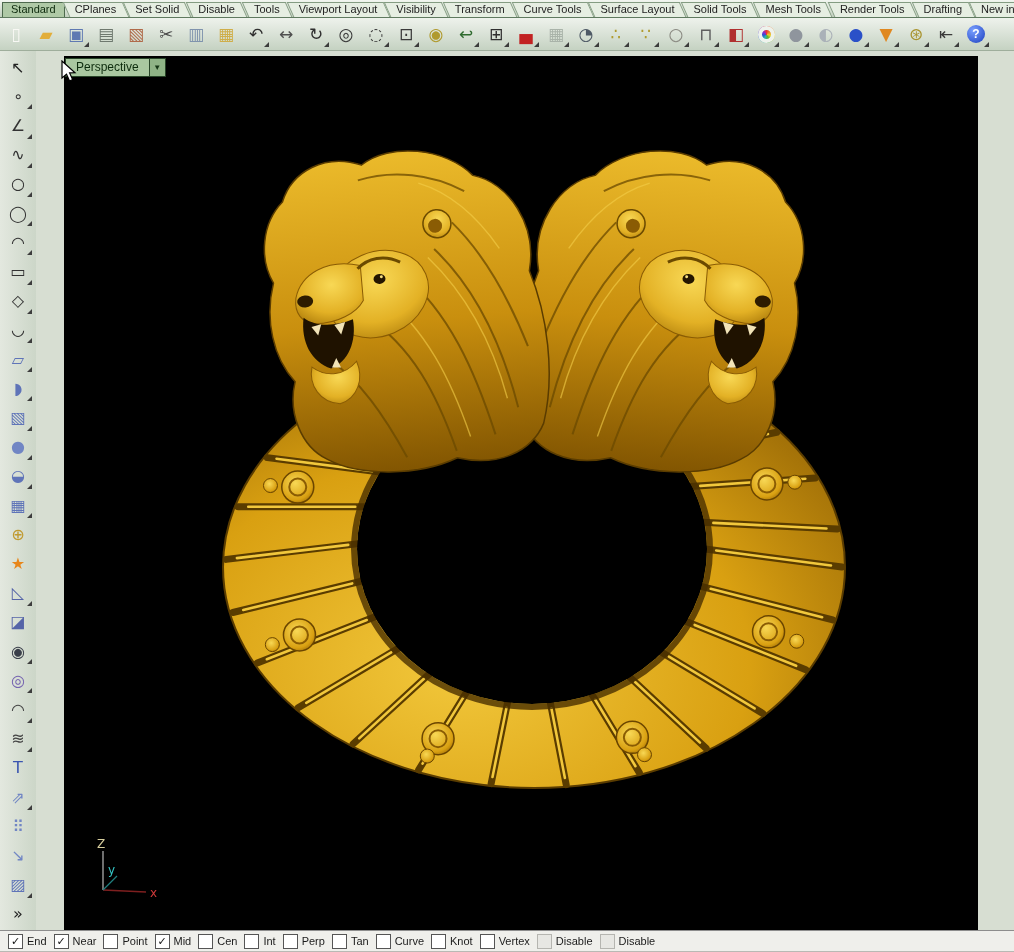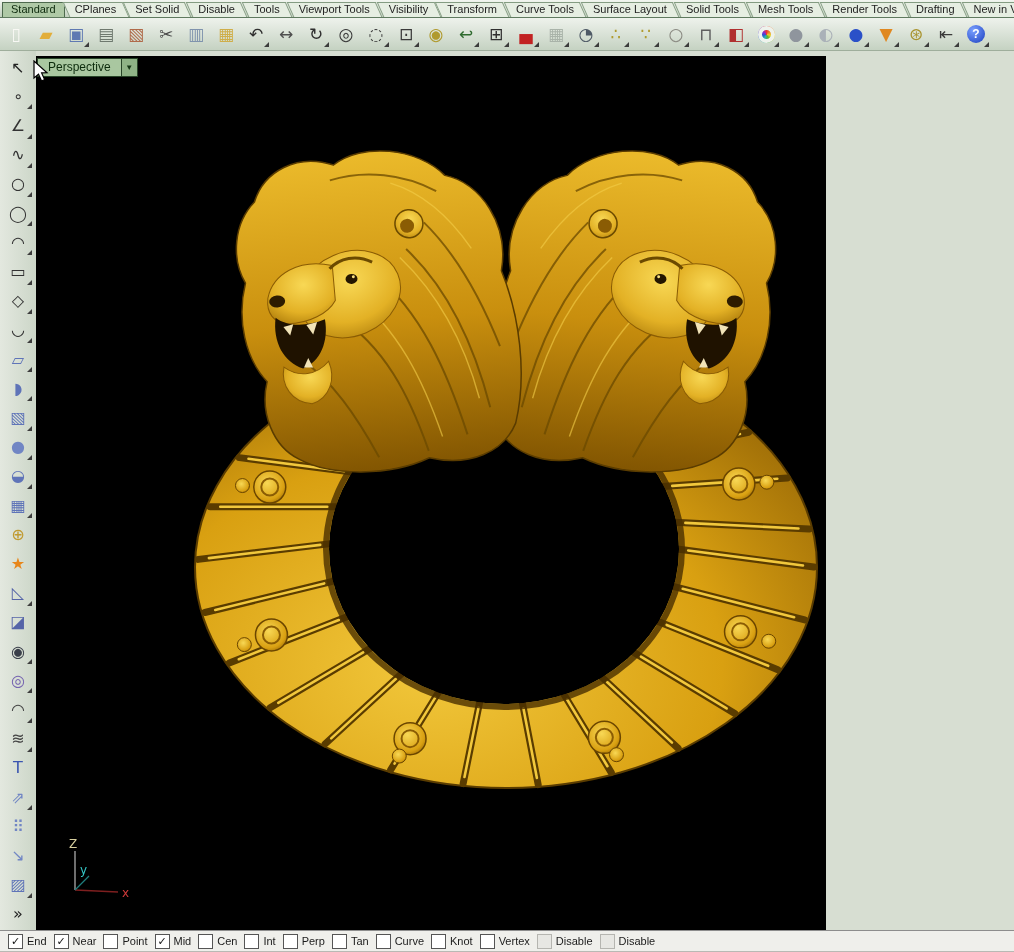"Viewport Tools" span.tab-label { text: Tools -> Layout }
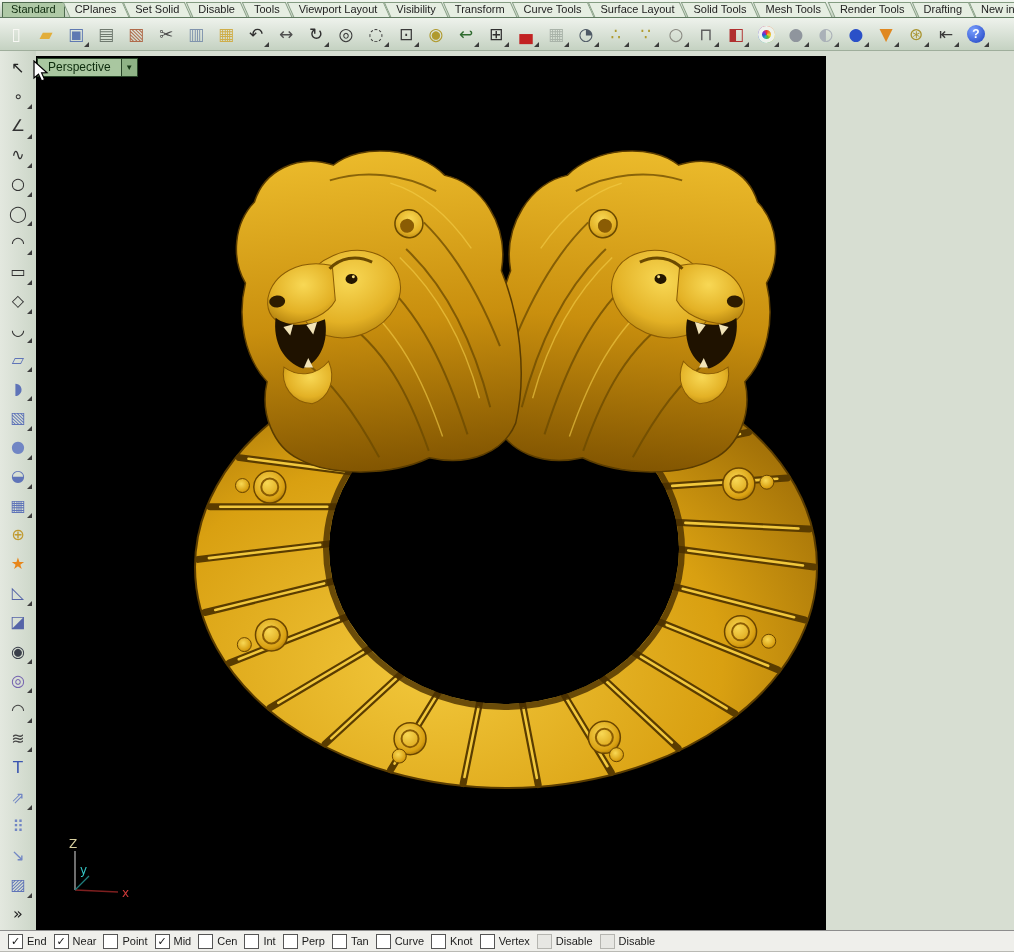"Perspective" .viewport { margin-left: none -> 28px; width: 790px -> 914px }
